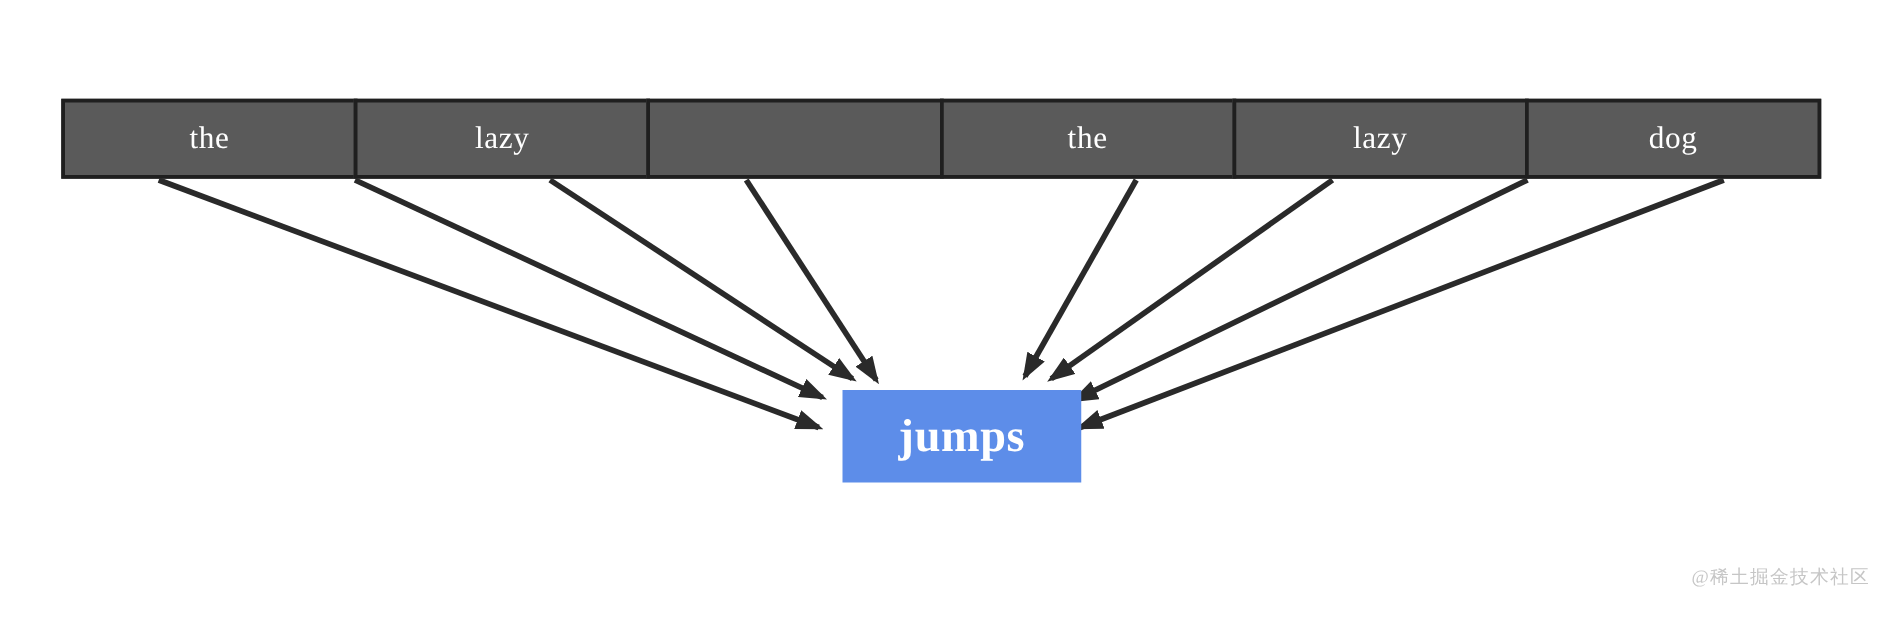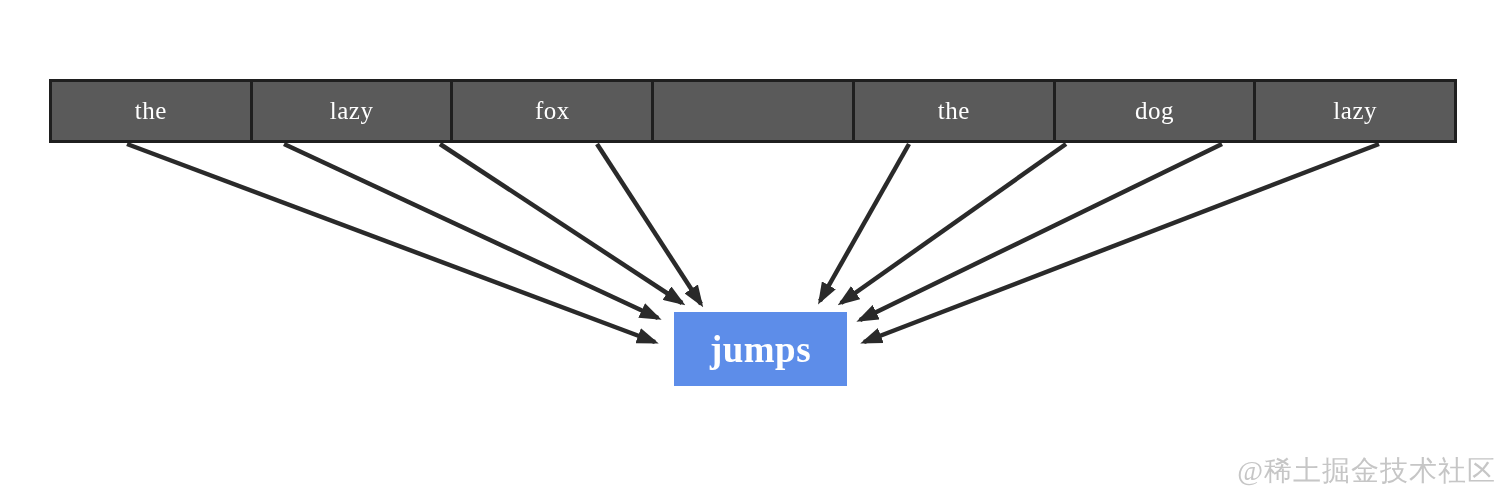"fox" div.word-cell { html: <div>fox</div> -> none }
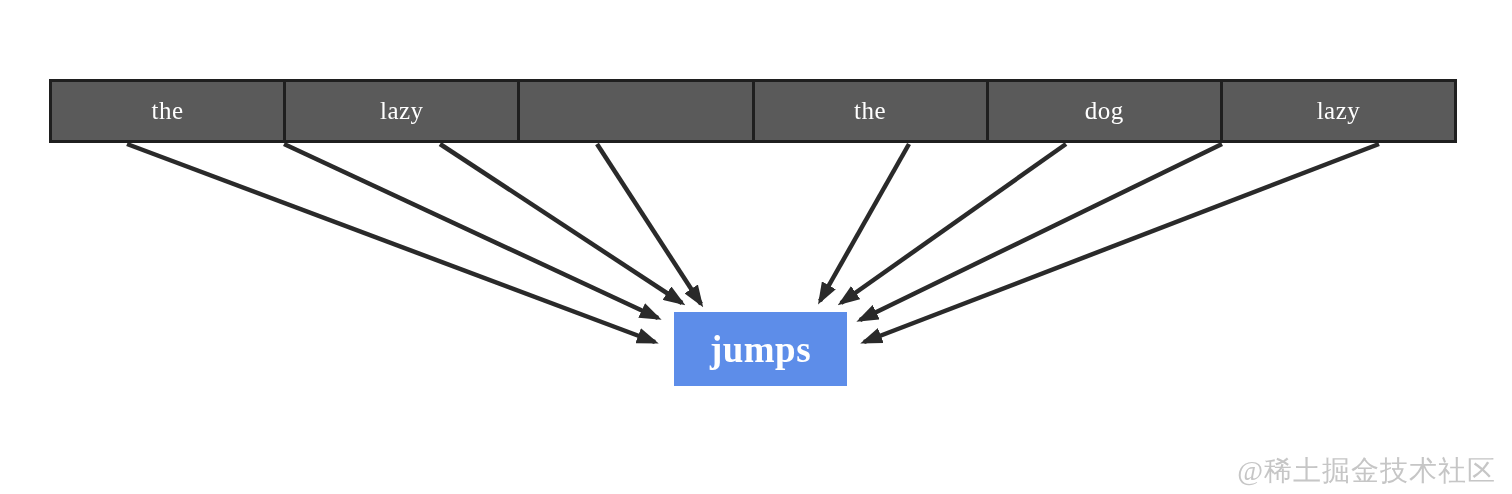"dog" div.word-cell { order: before "lazy" -> after "lazy" }
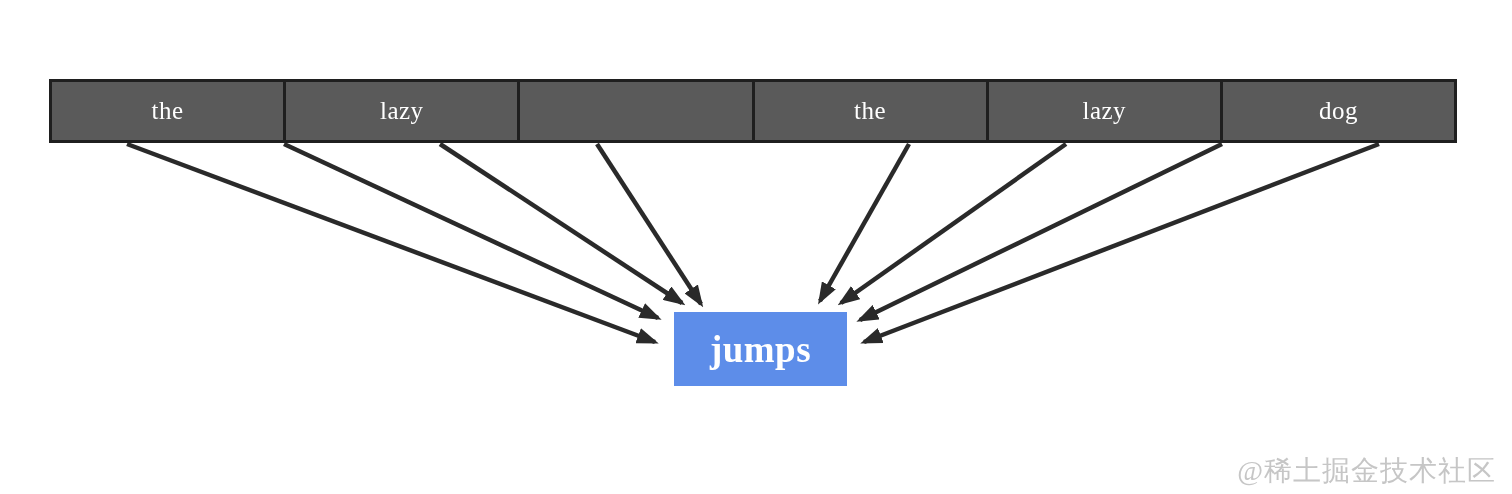"jumps" .center-box { width: 173px -> 191px }
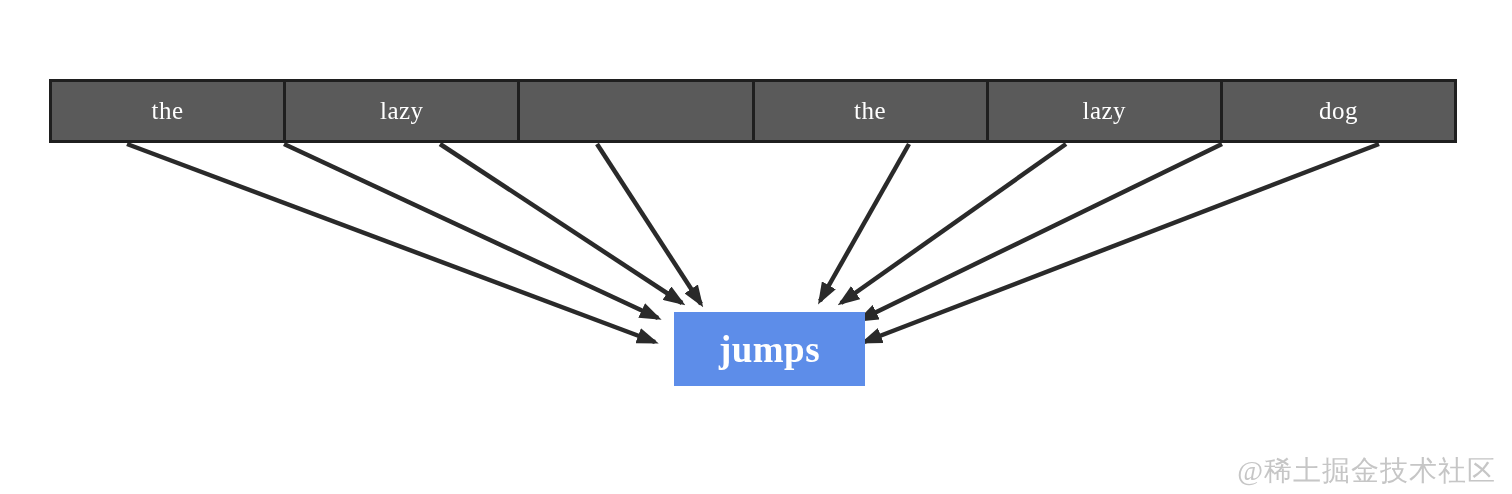"@稀土掘金技术社区" .watermark { font-size: 28px -> 15px }
